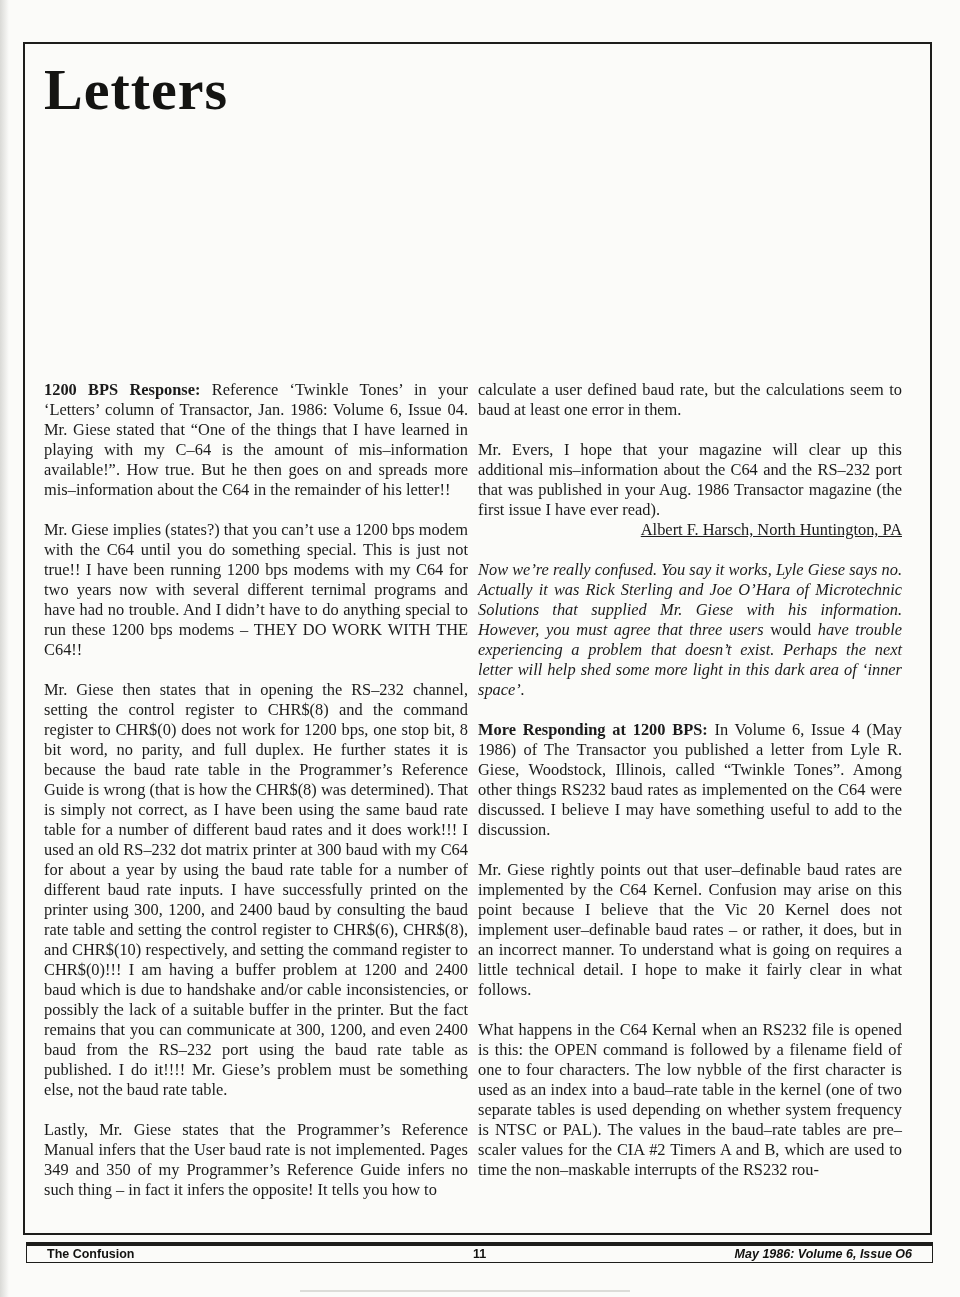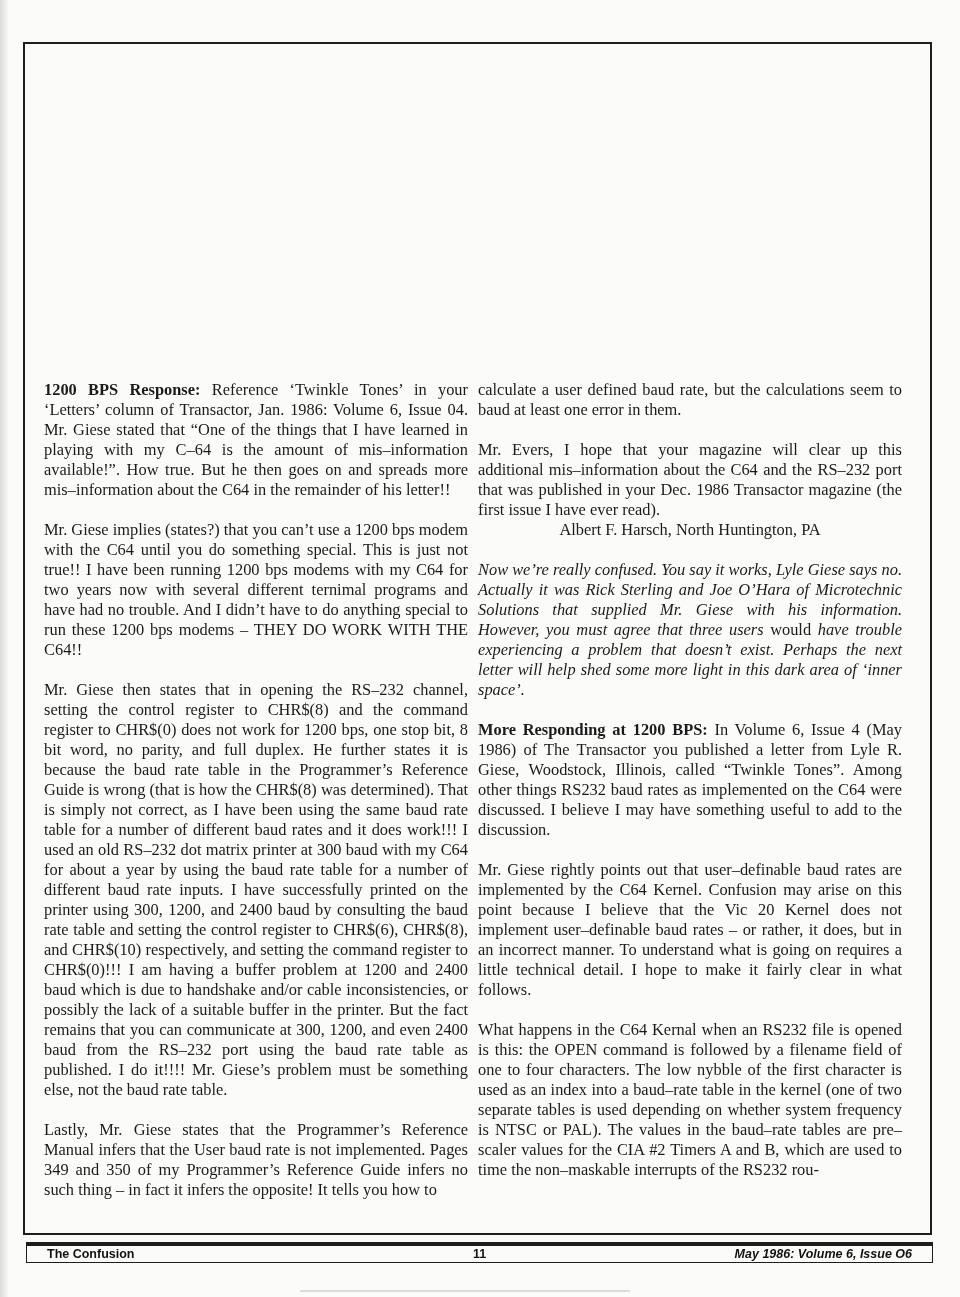"Letters" h1.page-title { html: none -> <h1>Letters</h1> }
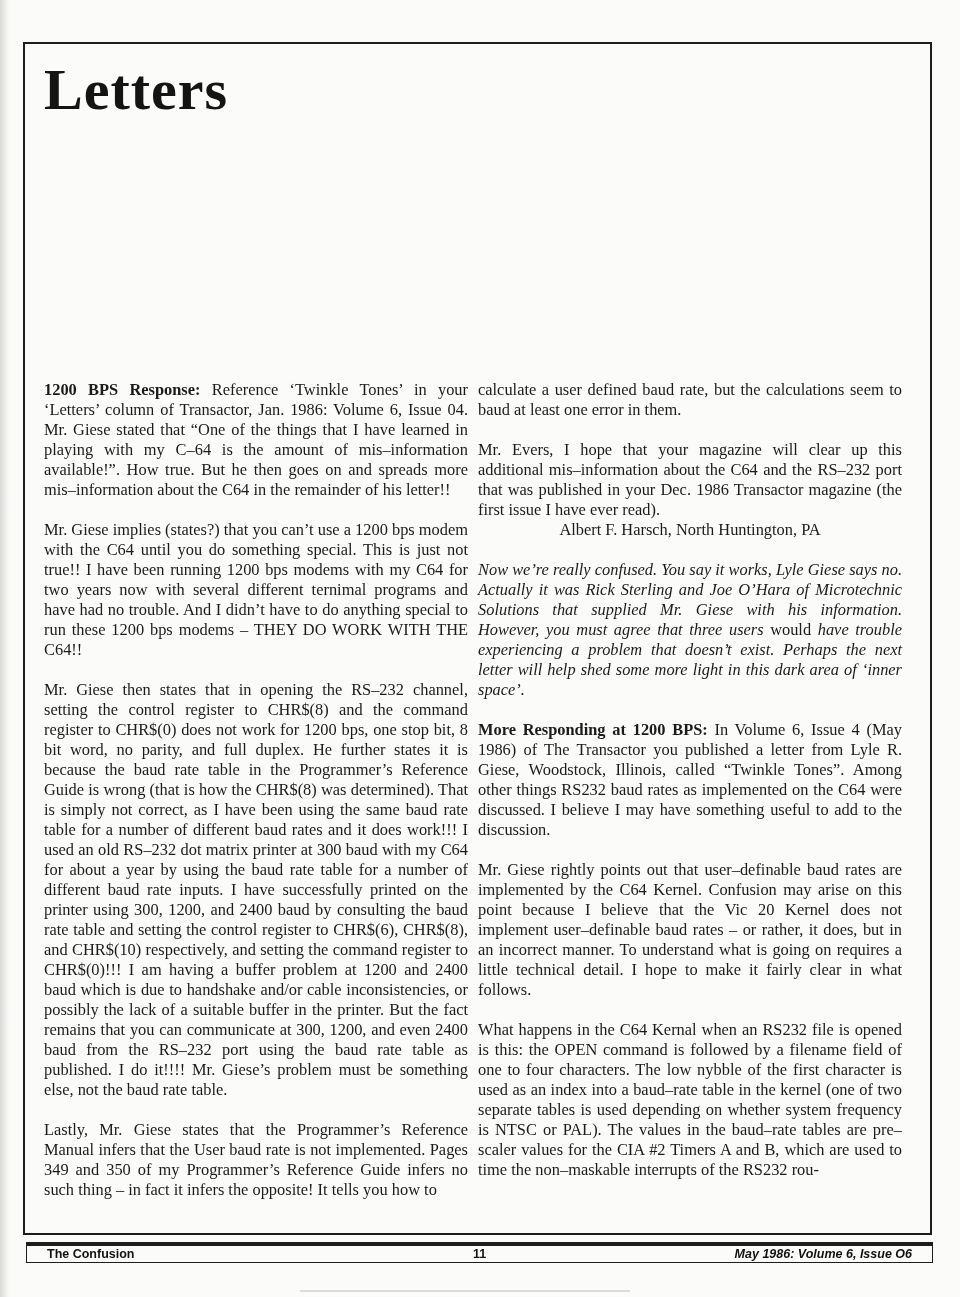"Mr. Evers, I hope that" p.tight { text: Dec -> Aug }
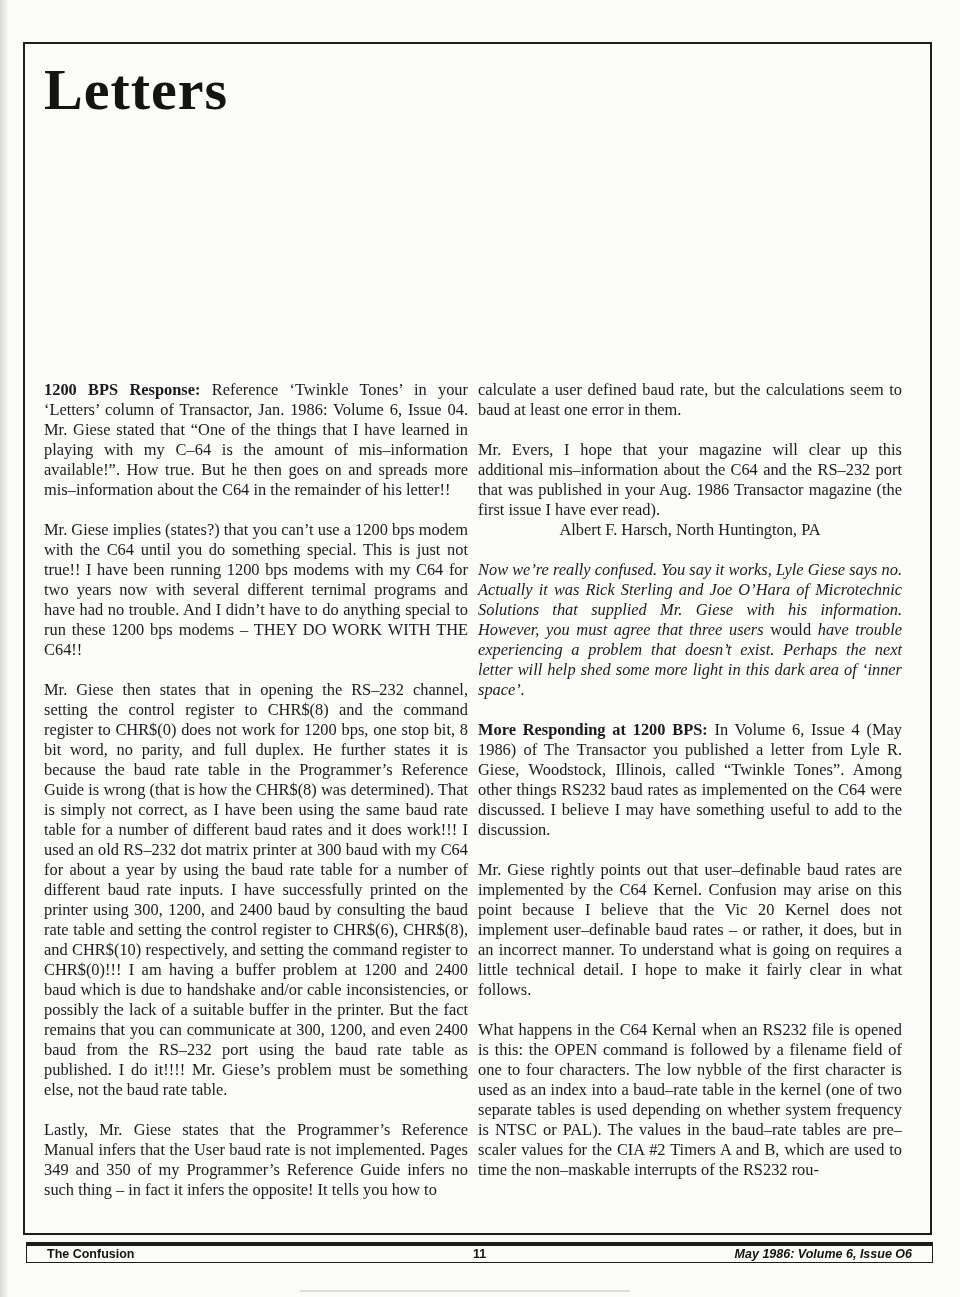"Albert F. Harsch, North Huntington," .signature { text-align: center -> right; text-decoration: none -> underline }
